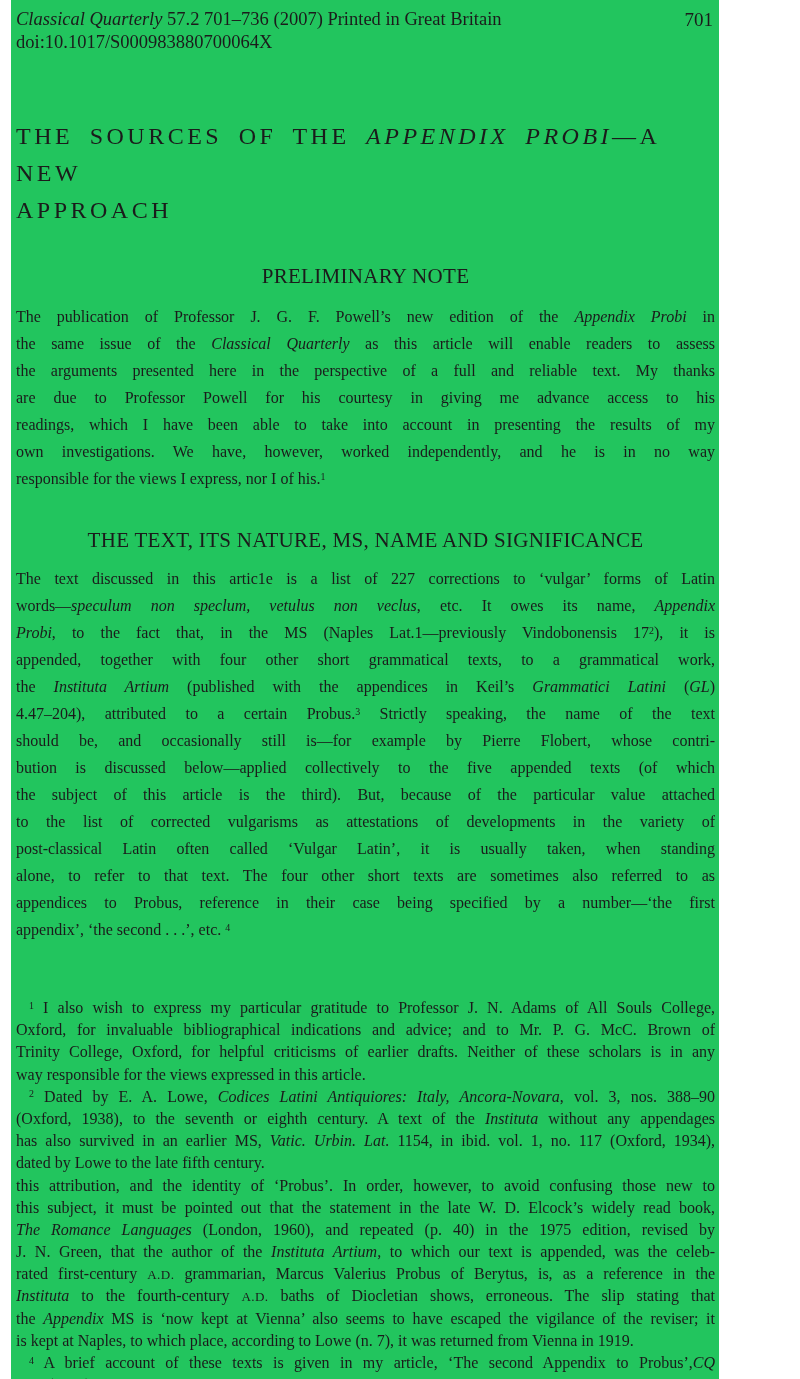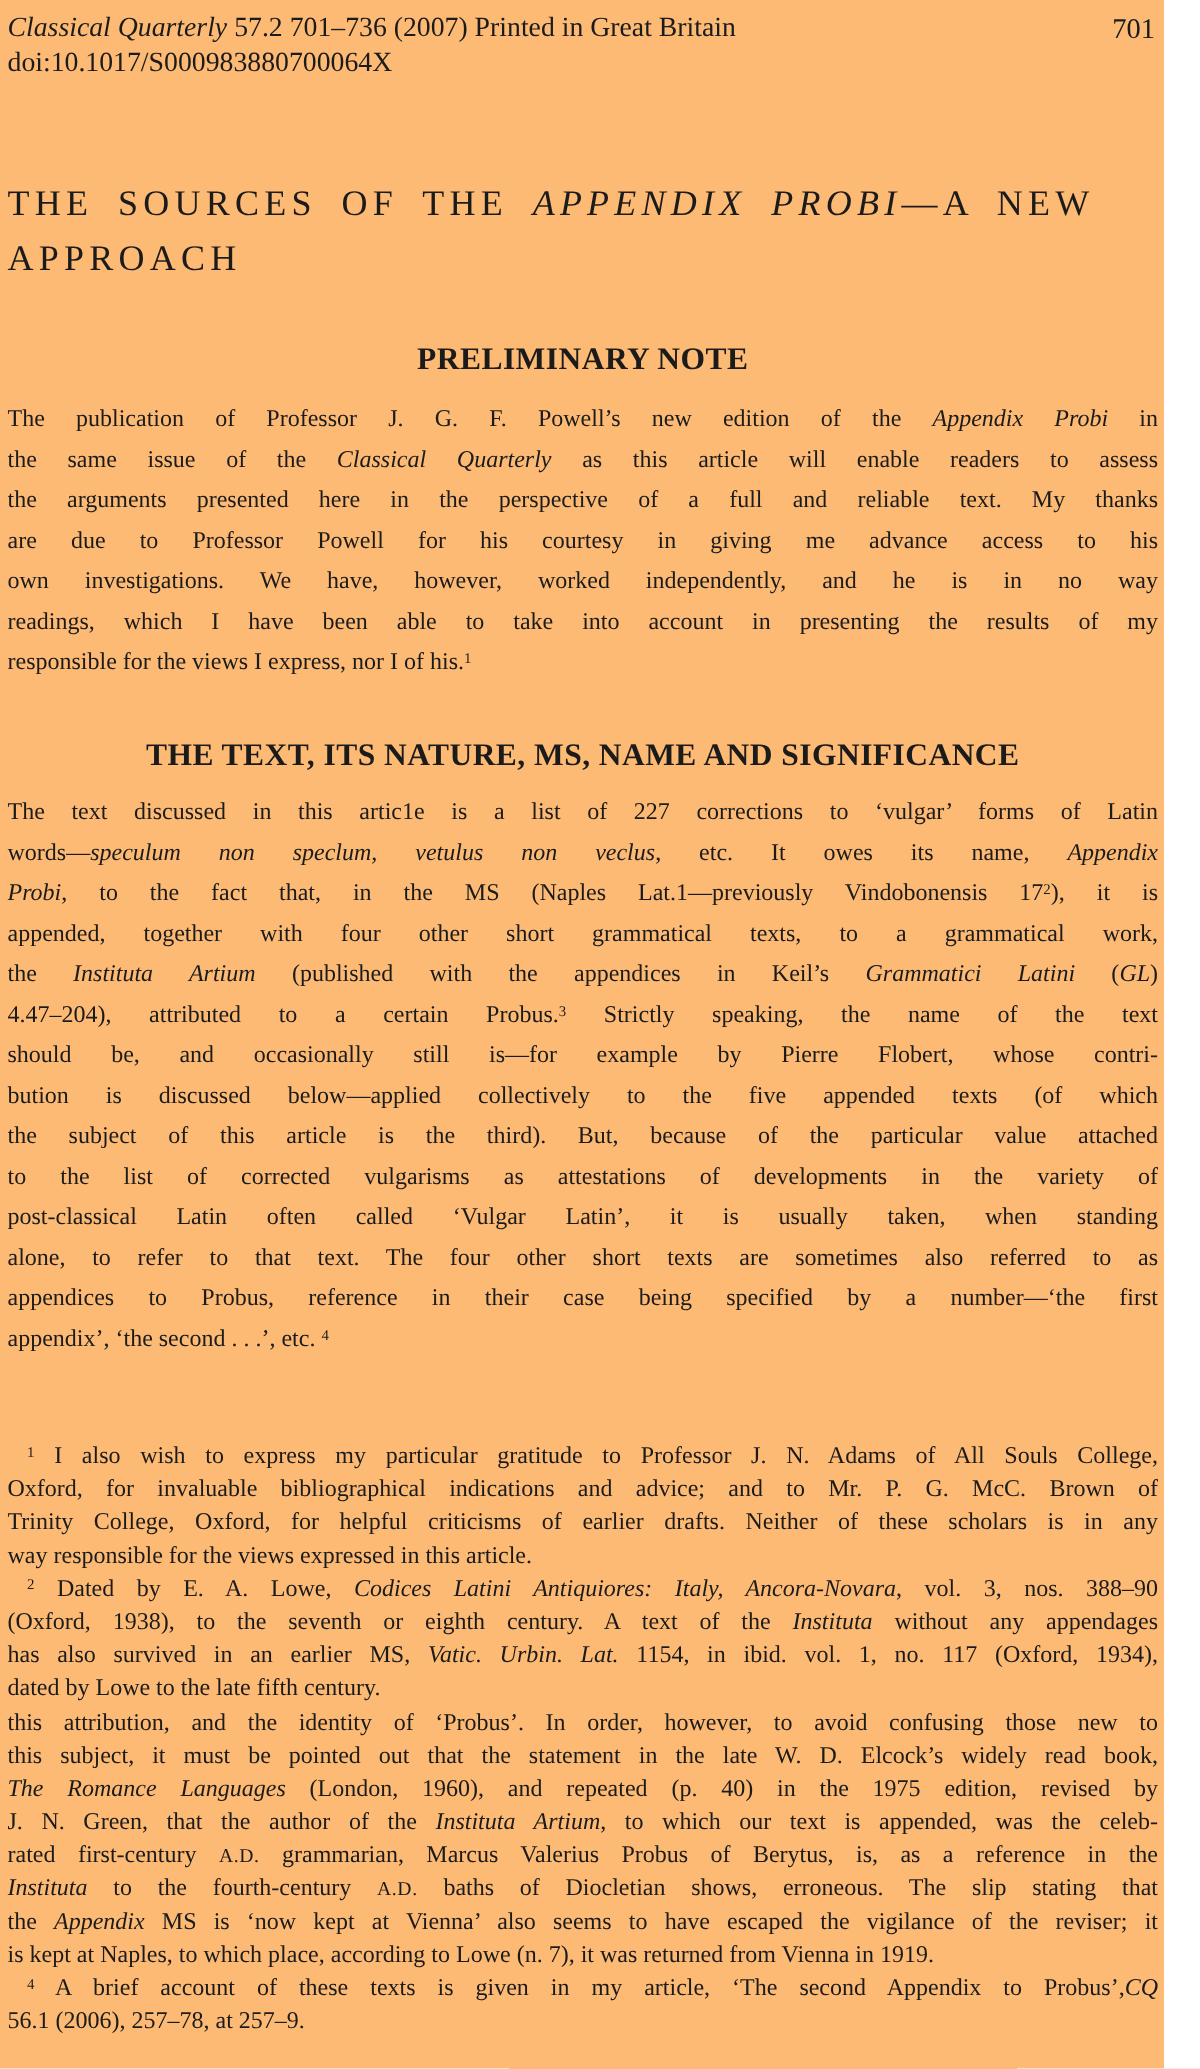"Classical Quarterly 57.2 701–736 (2007)" .page { background: #fdba74 -> #22c55e; margin-left: none -> 11px; width: 776px -> 708px }
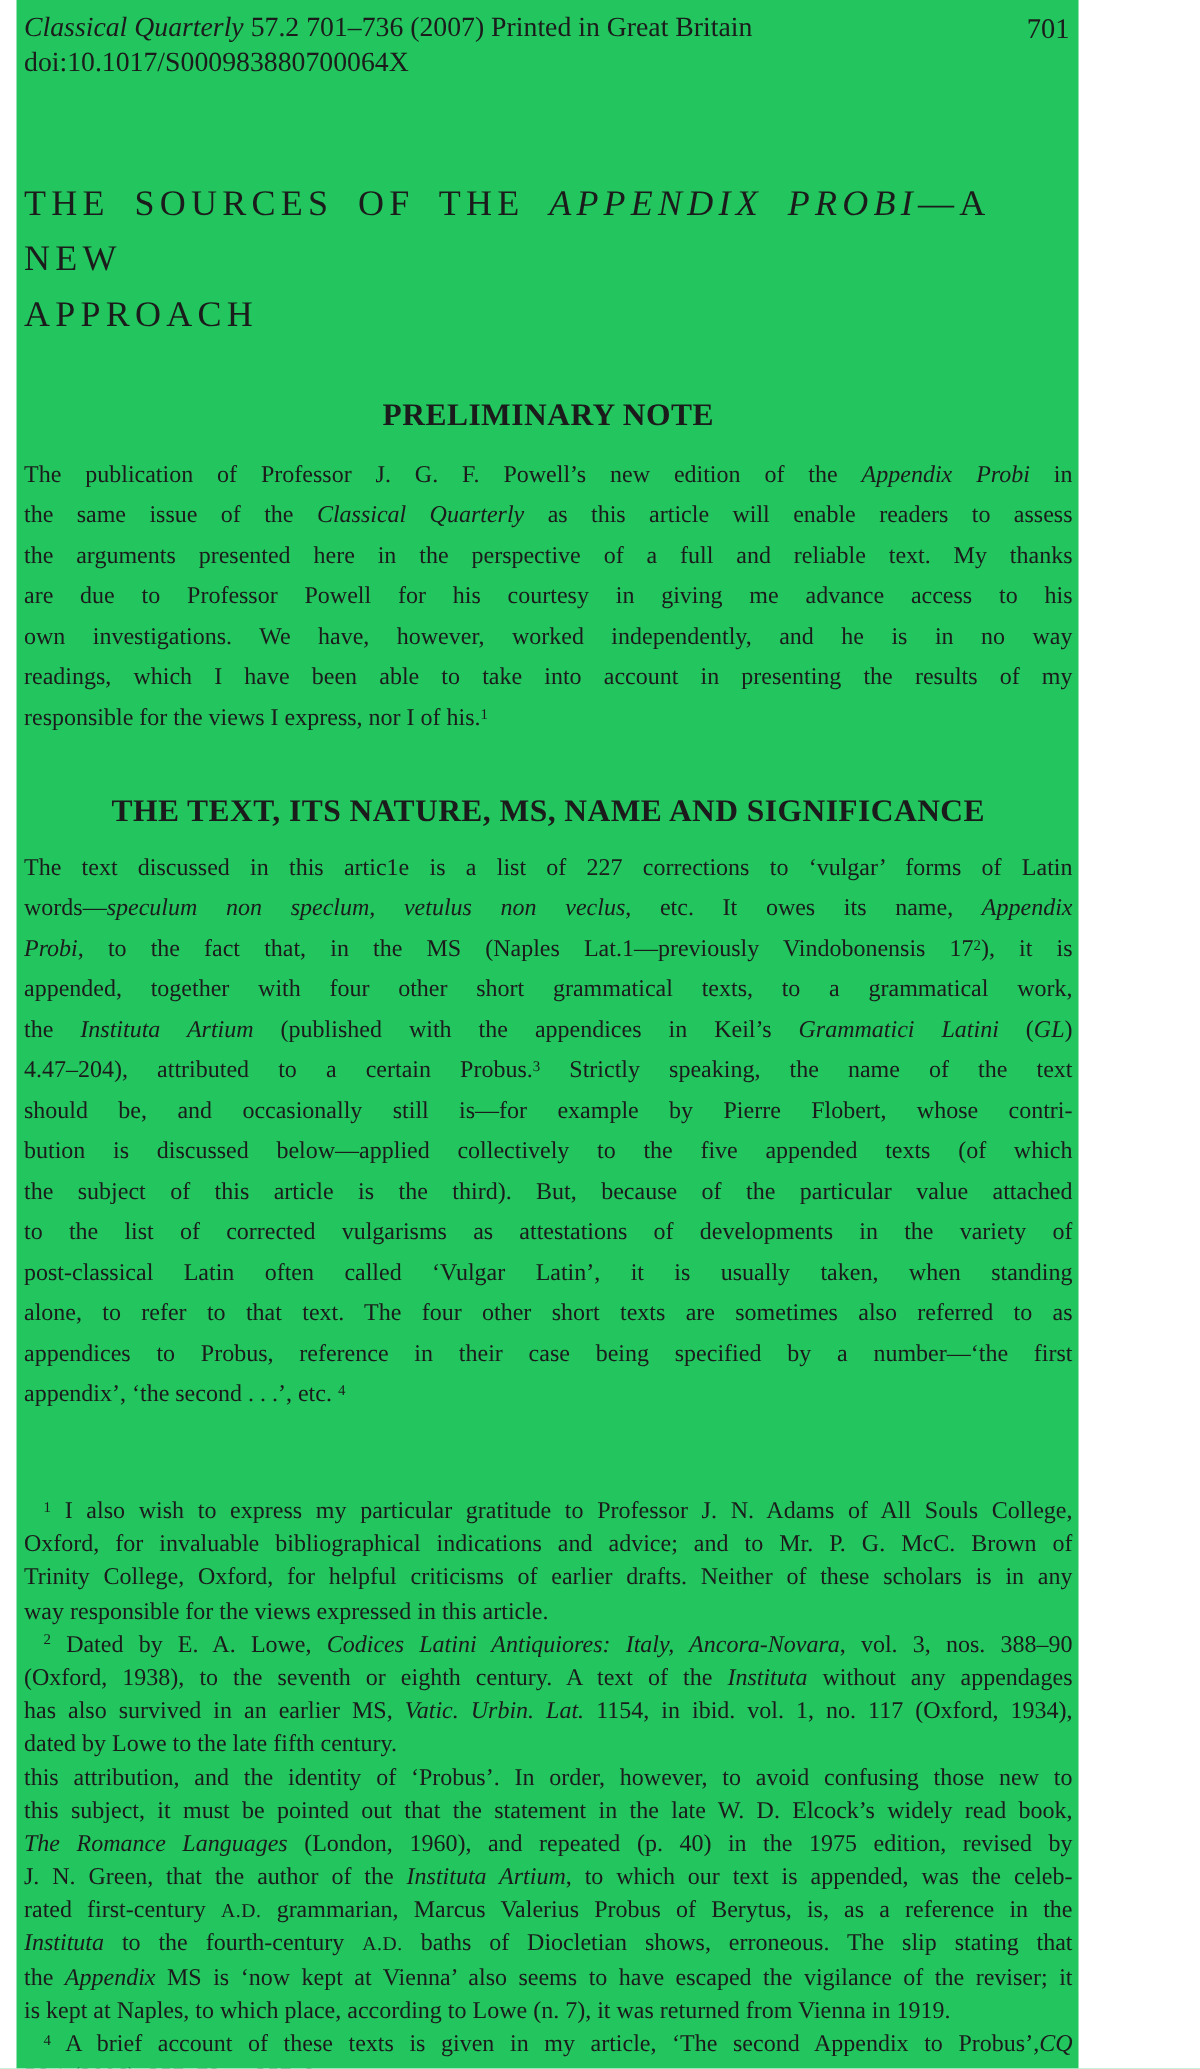"PRELIMINARY NOTE" .section-heading { font-weight: 700 -> 400 }
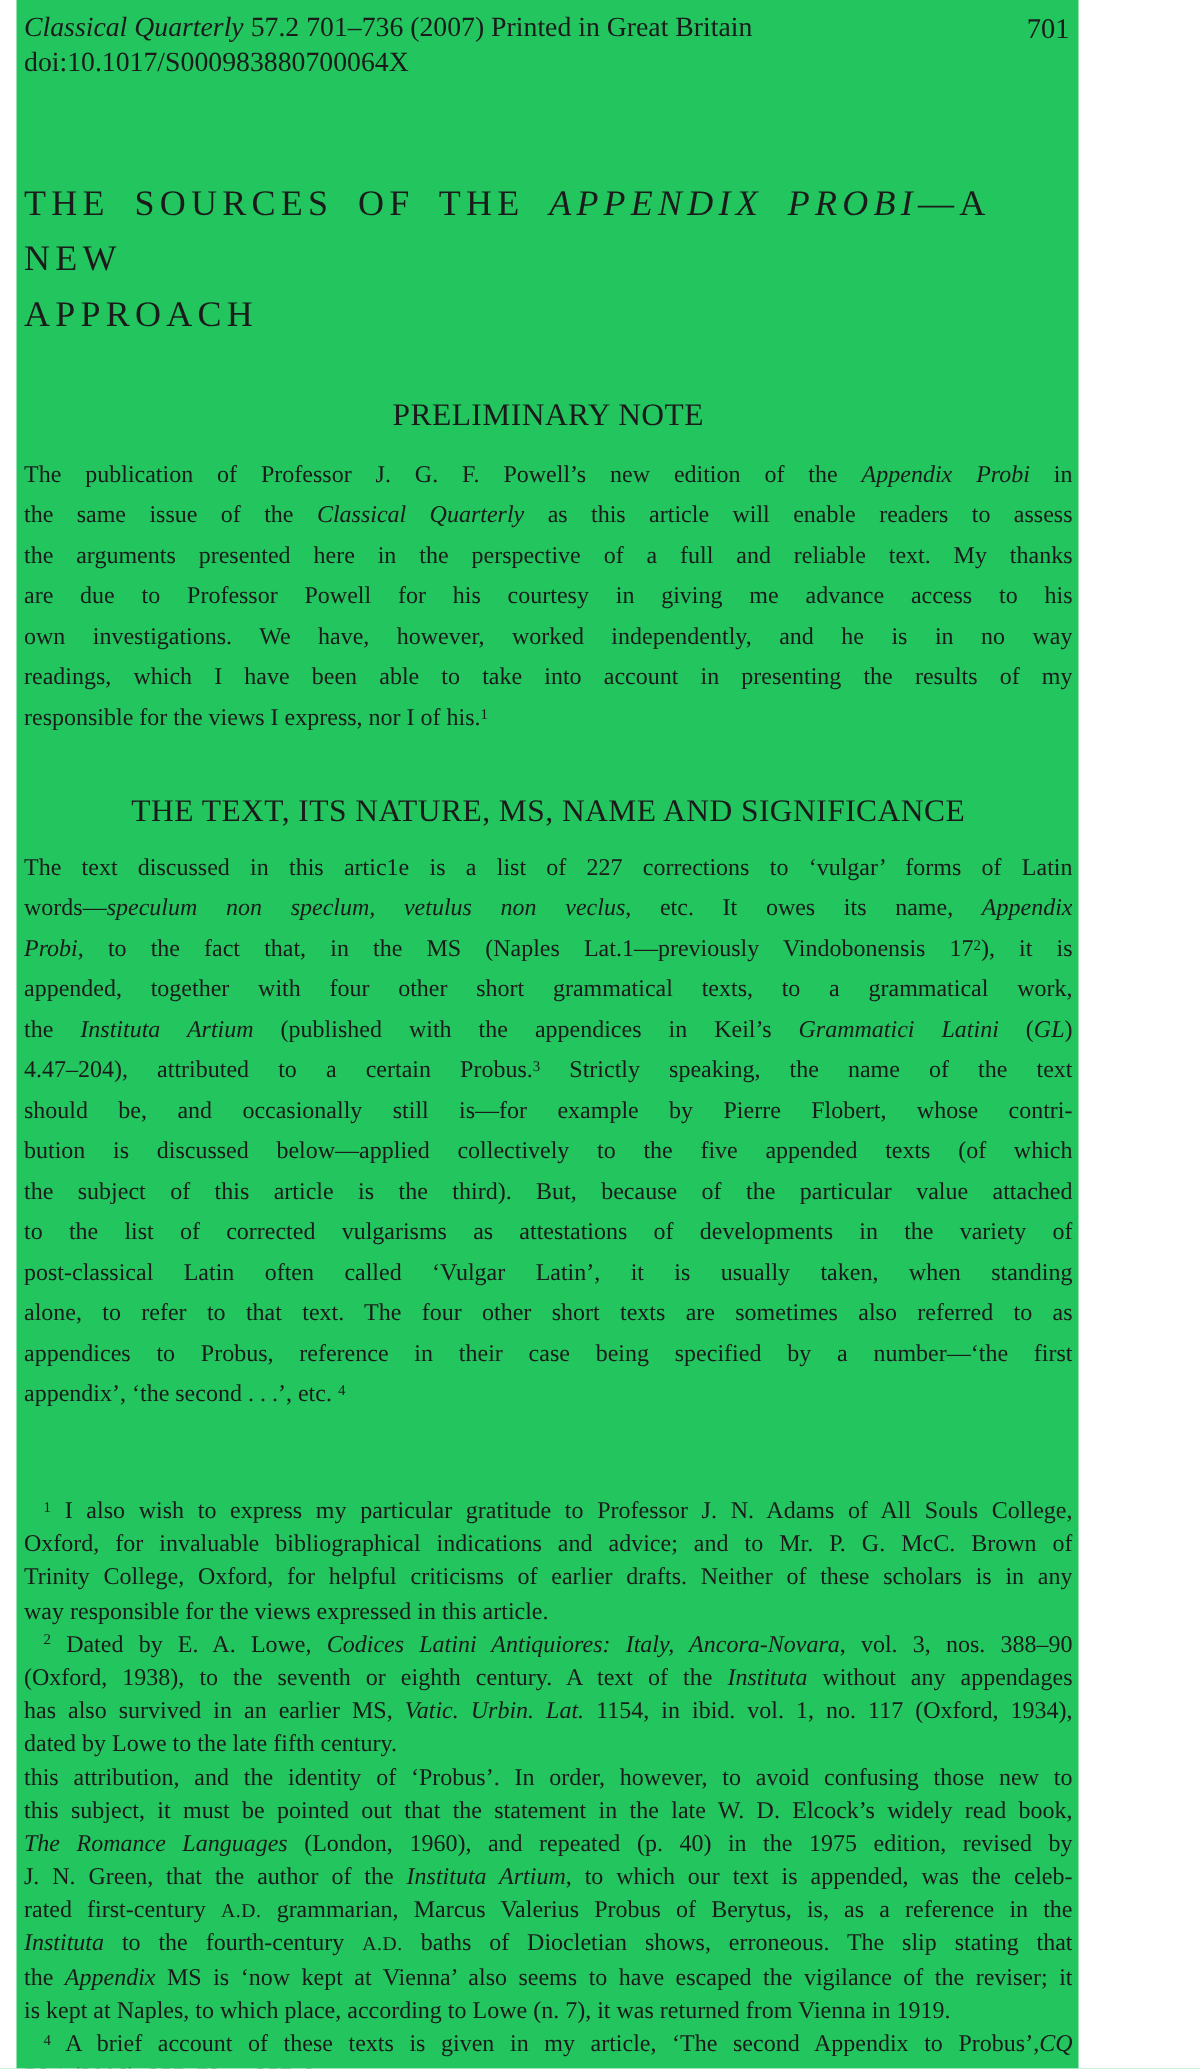"own investigations. We have, however," div.jline { order: before "readings, which I have been" -> after "readings, which I have been" }
